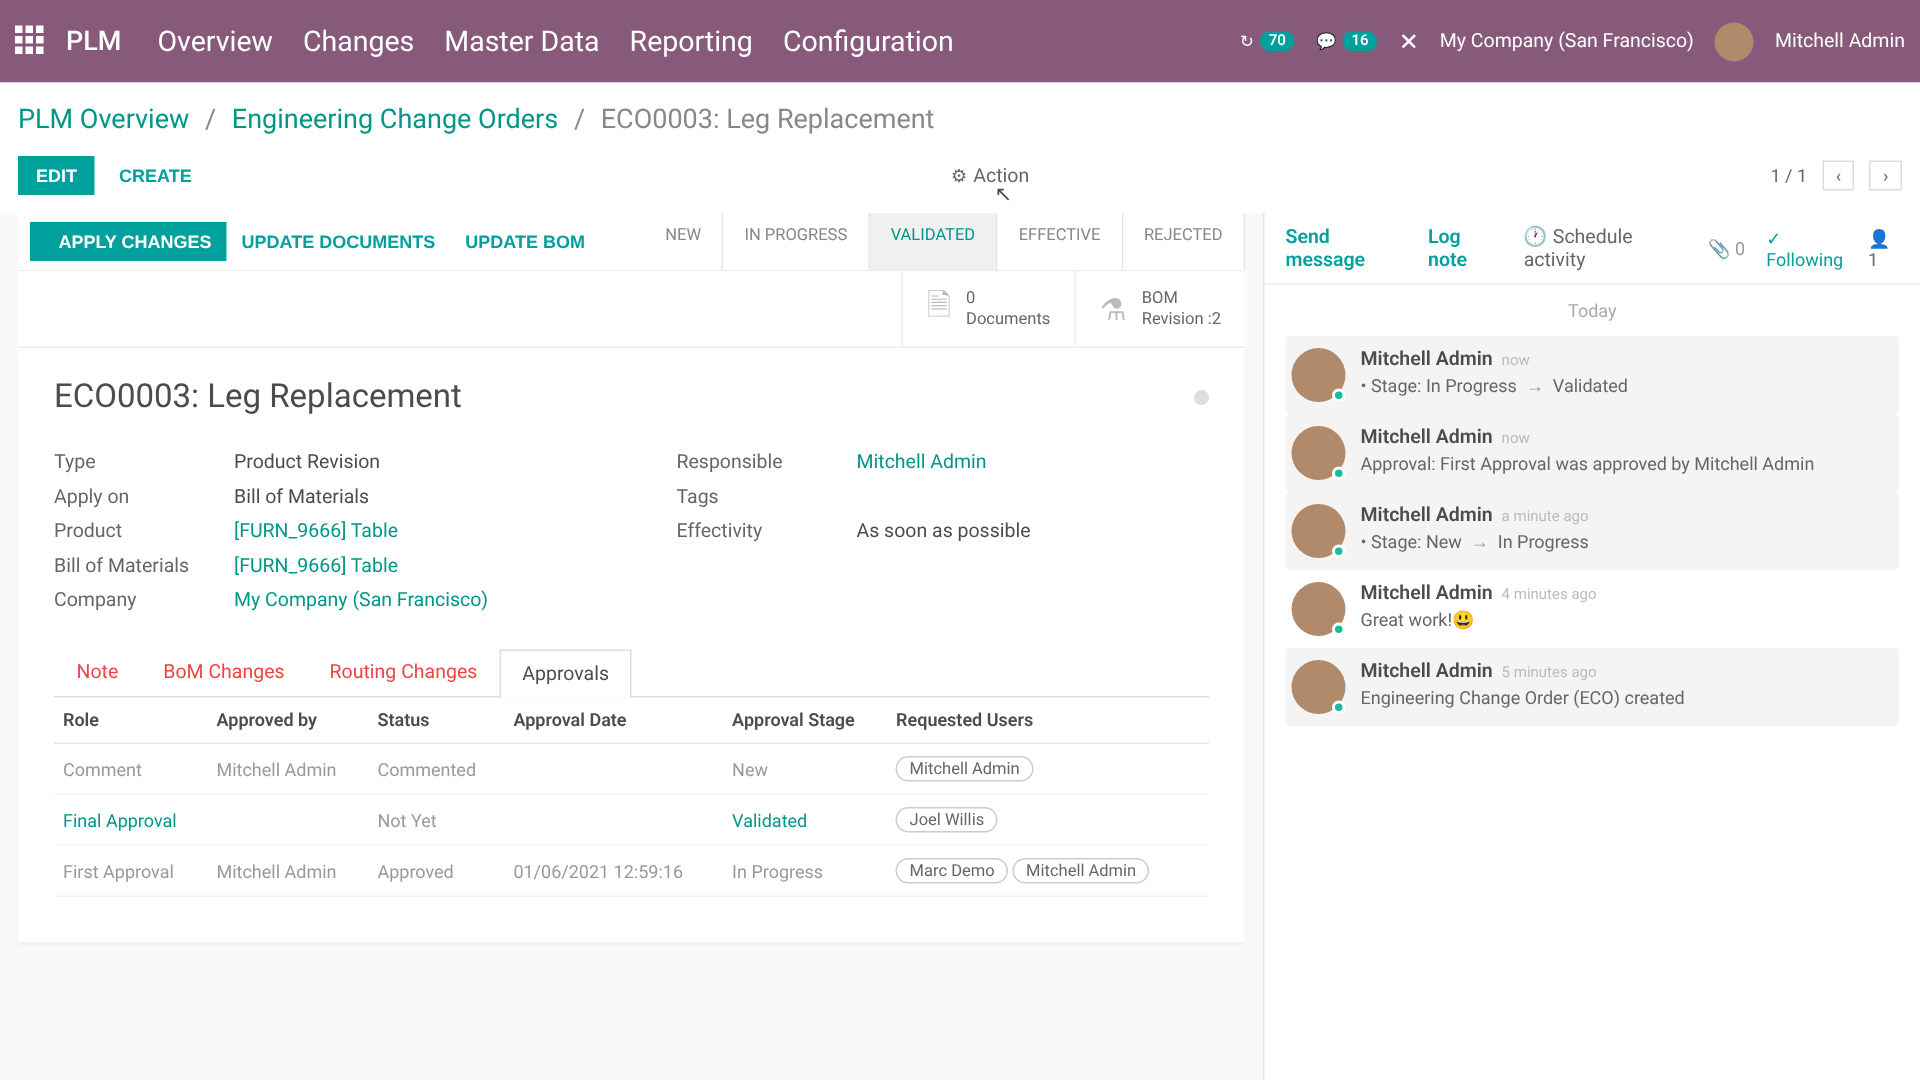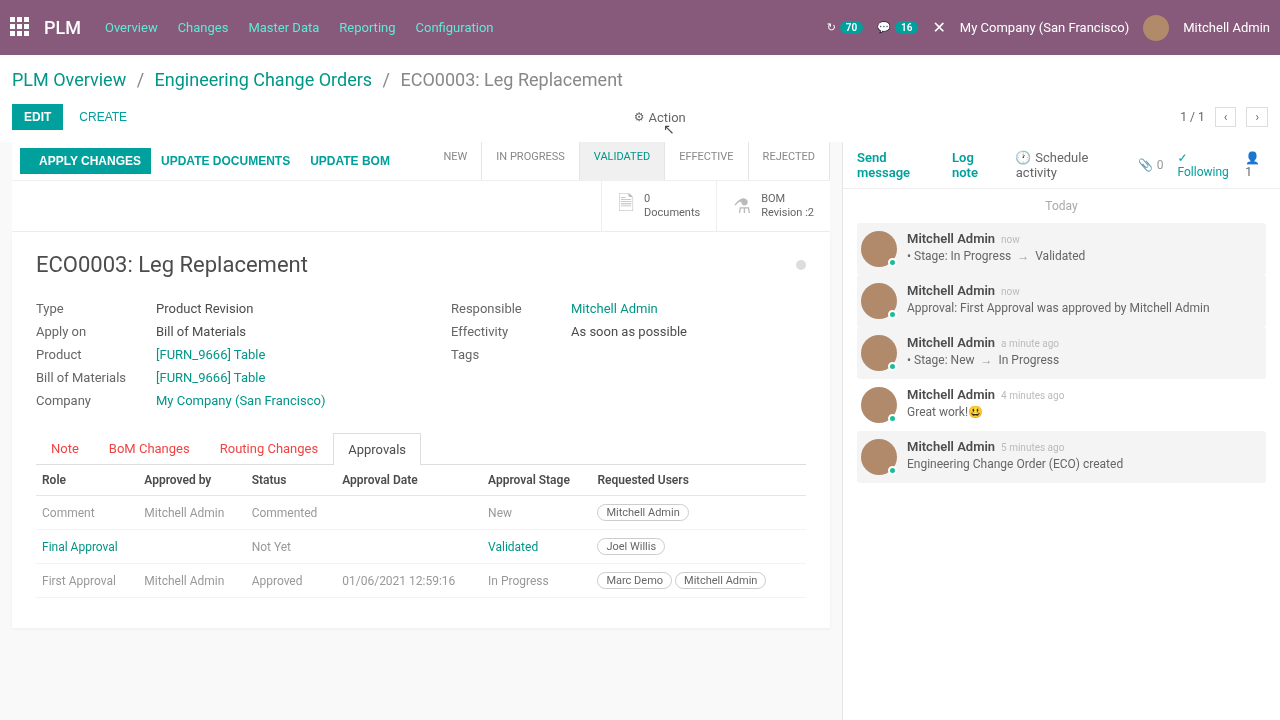"Overview" .topnav-item { color: #5eead4 -> #ffffff; font-size: 13px -> 19px }
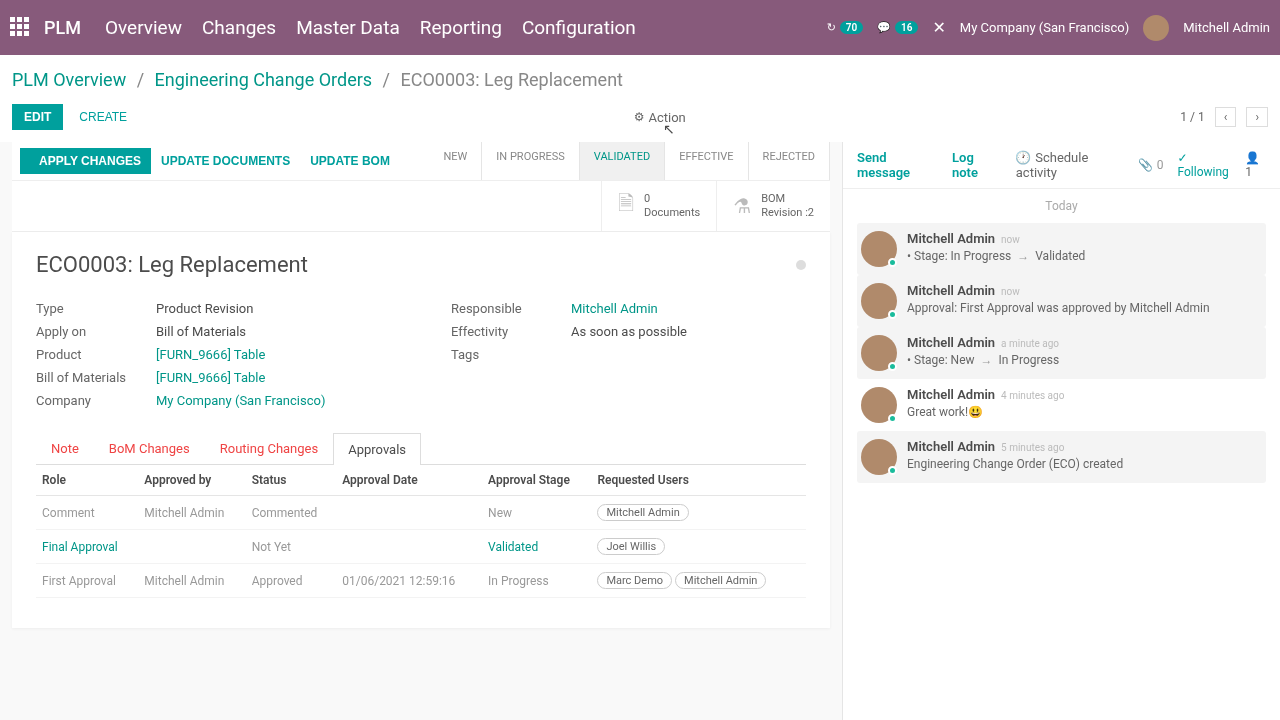"CREATE" .btn-create { font-weight: 400 -> 700 }
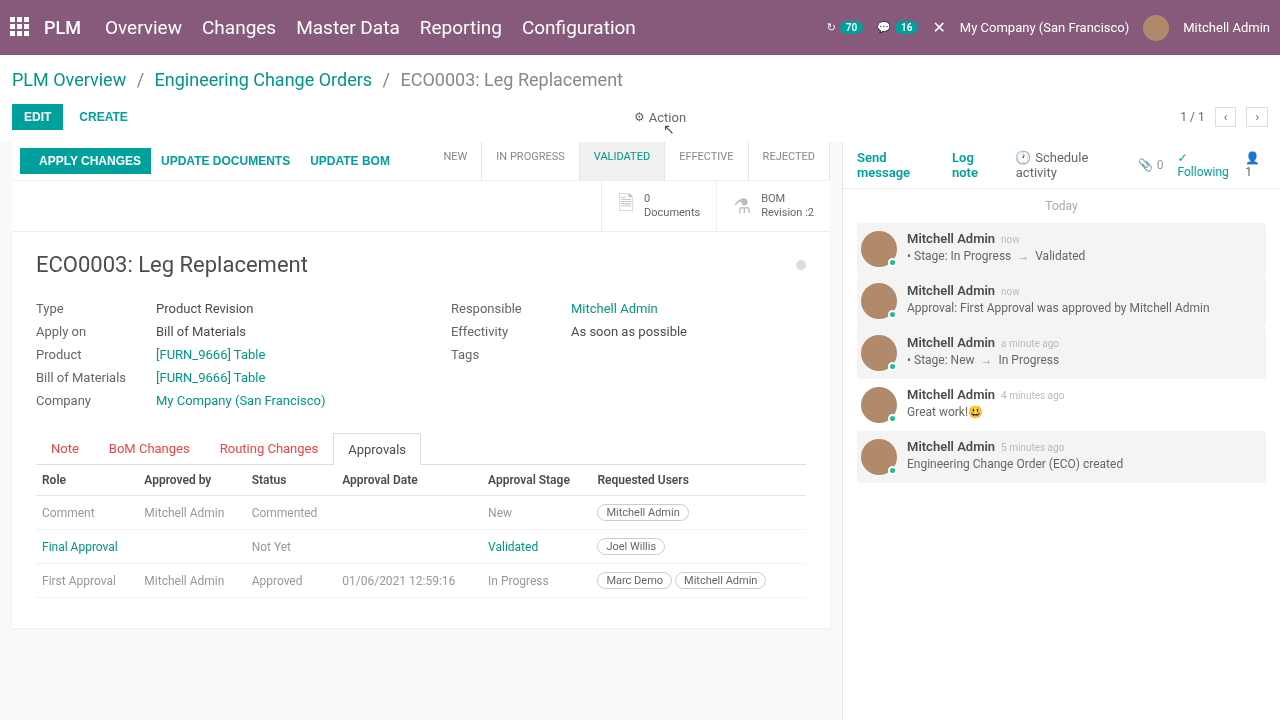"Effectivity" div.field-row { order: before "Tags" -> after "Tags" }
